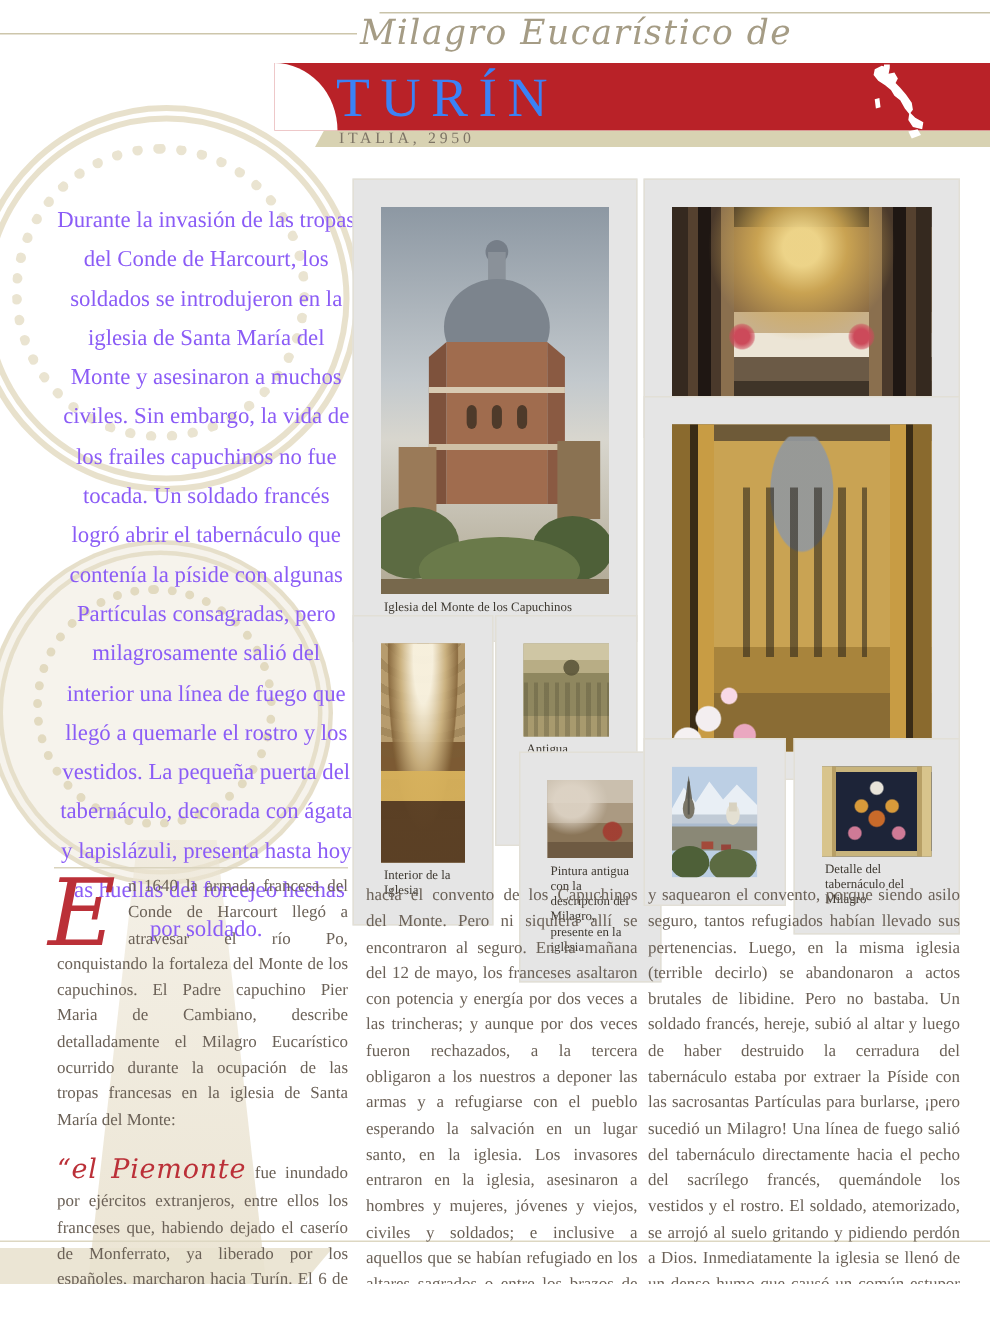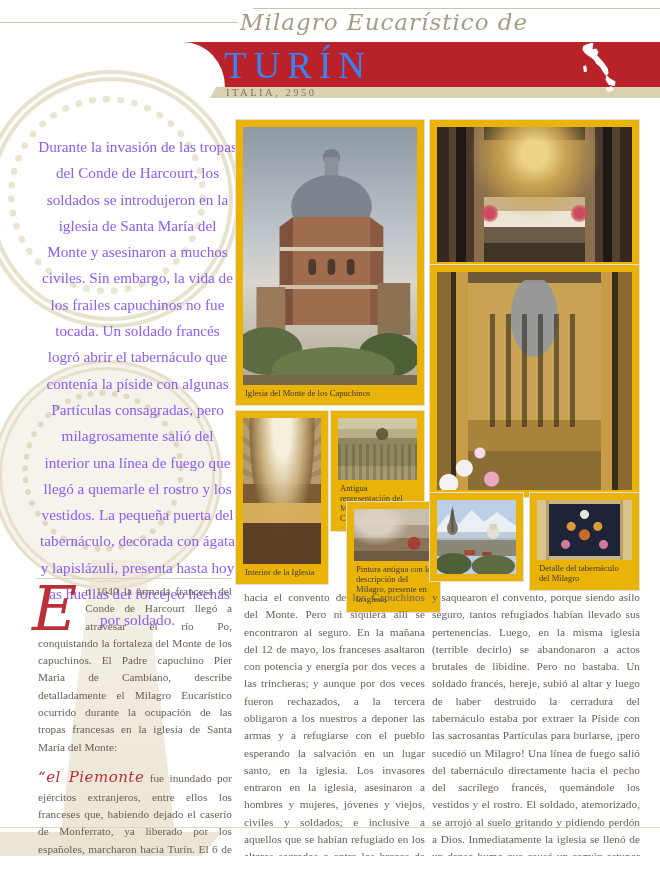"Iglesia del Monte de los" .photo { background: #eab308 -> #e5e5e5; padding: 7px -> 18px }
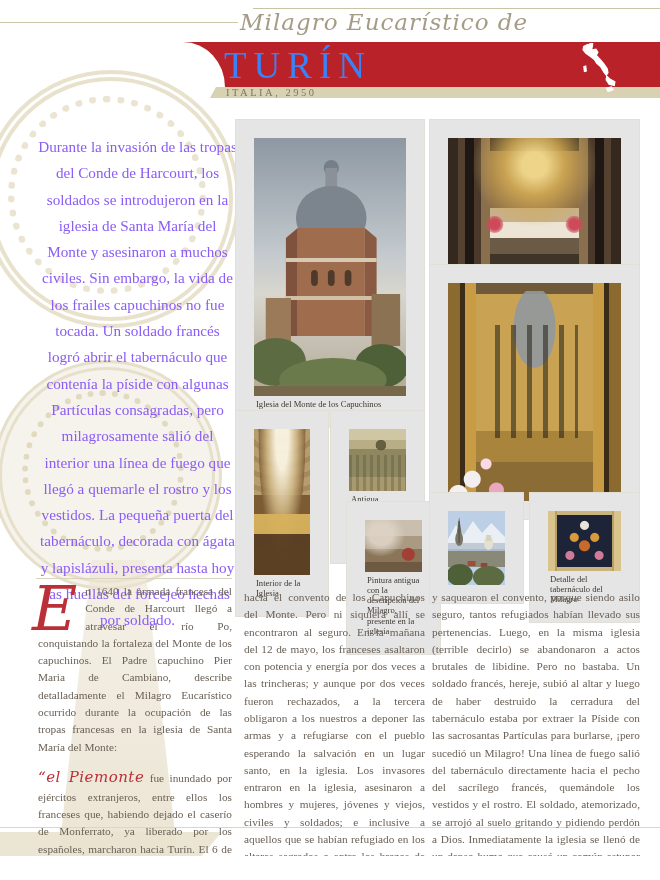"“el Piemonte" .quote-lead { font-size: 15px -> 18px }
